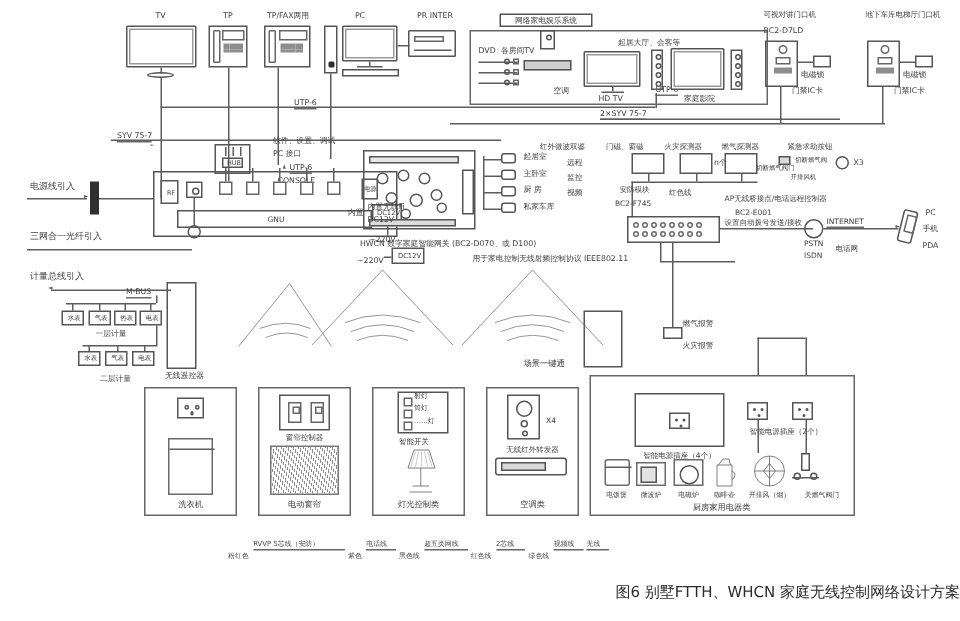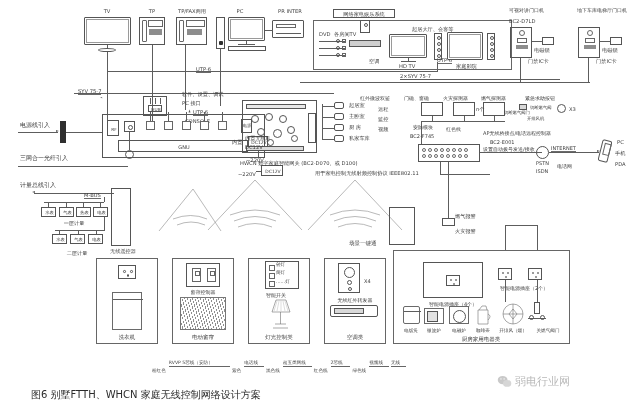"弱电行业网" div.wm { html: <div> <svg> <ellipse></ellipse> <ellipse></ellipse> <circle></circle> <circle></circle> </svg> <span>弱电行业网</span> </div> -> none }
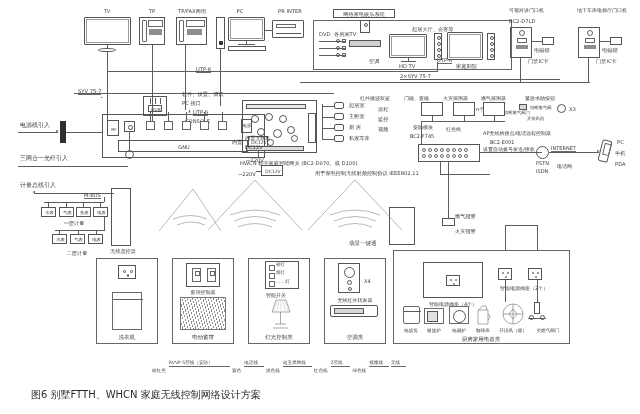"图6 别墅FTTH、WHCN 家庭无线控制网络设计方案" .caption { text-align: left -> right }
